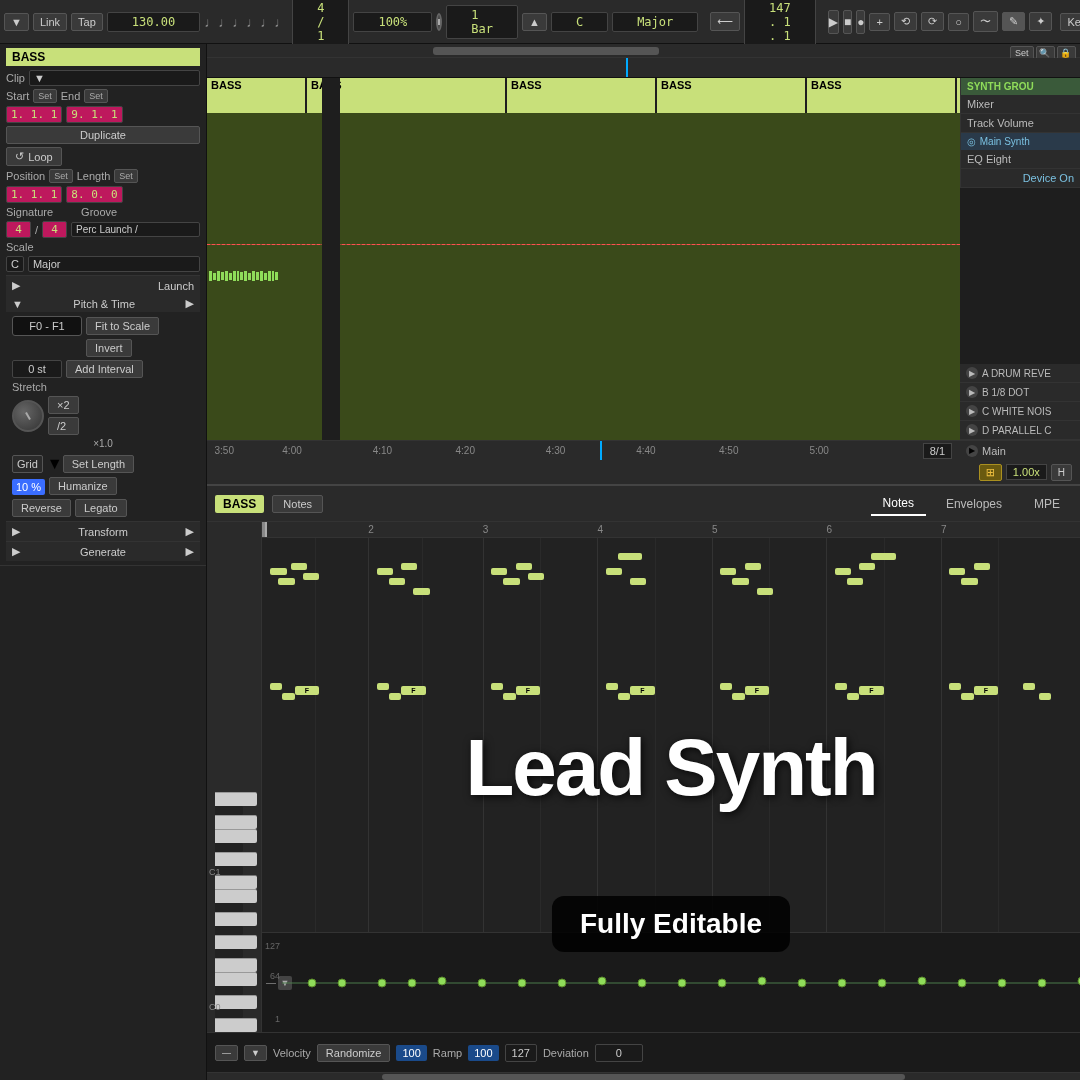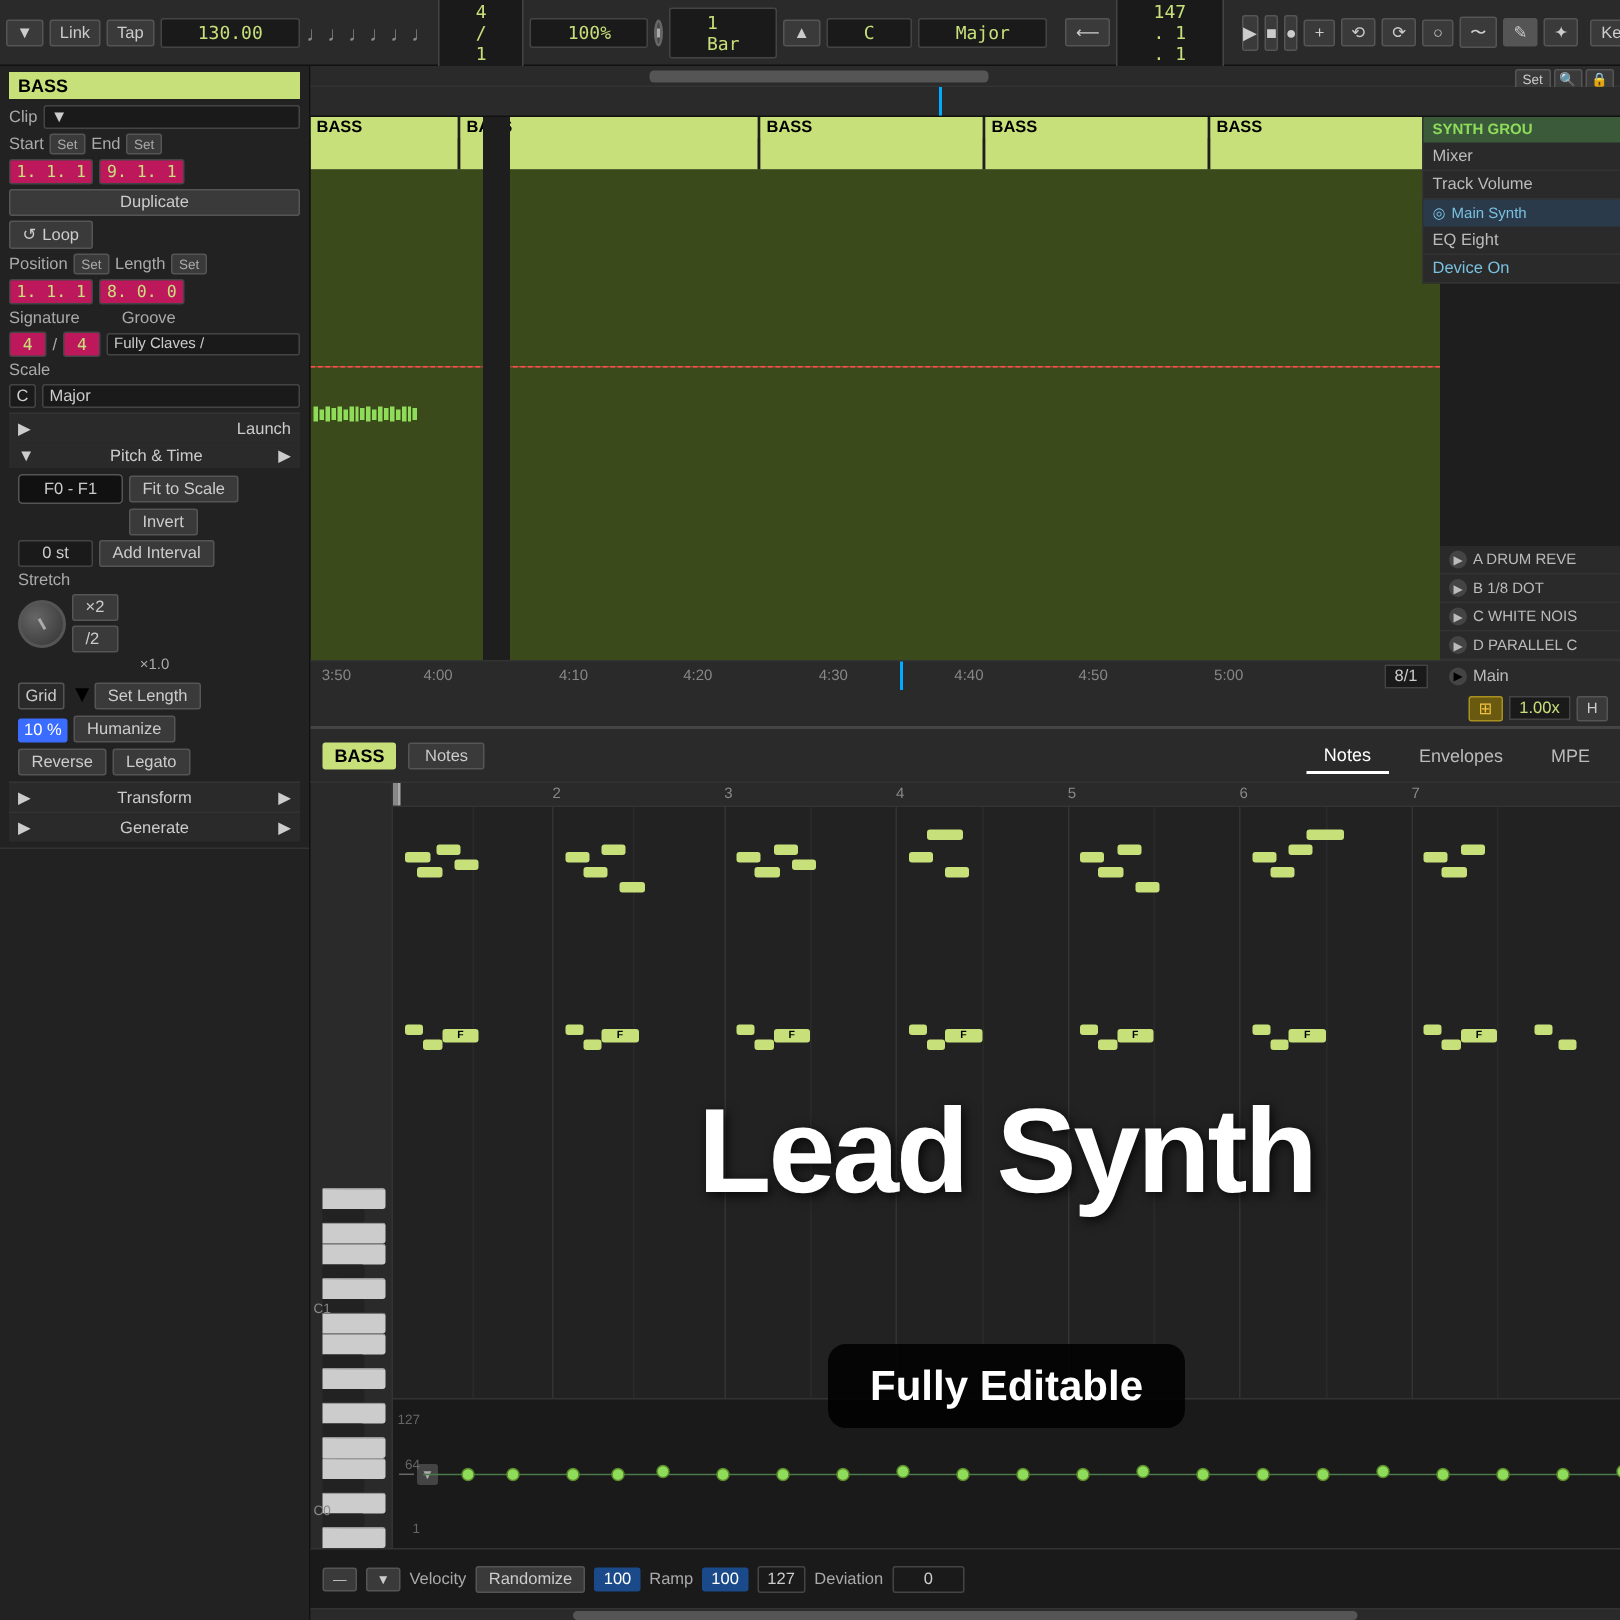"SYNTH GROU" #synth-panel { width: 132px -> 120px }
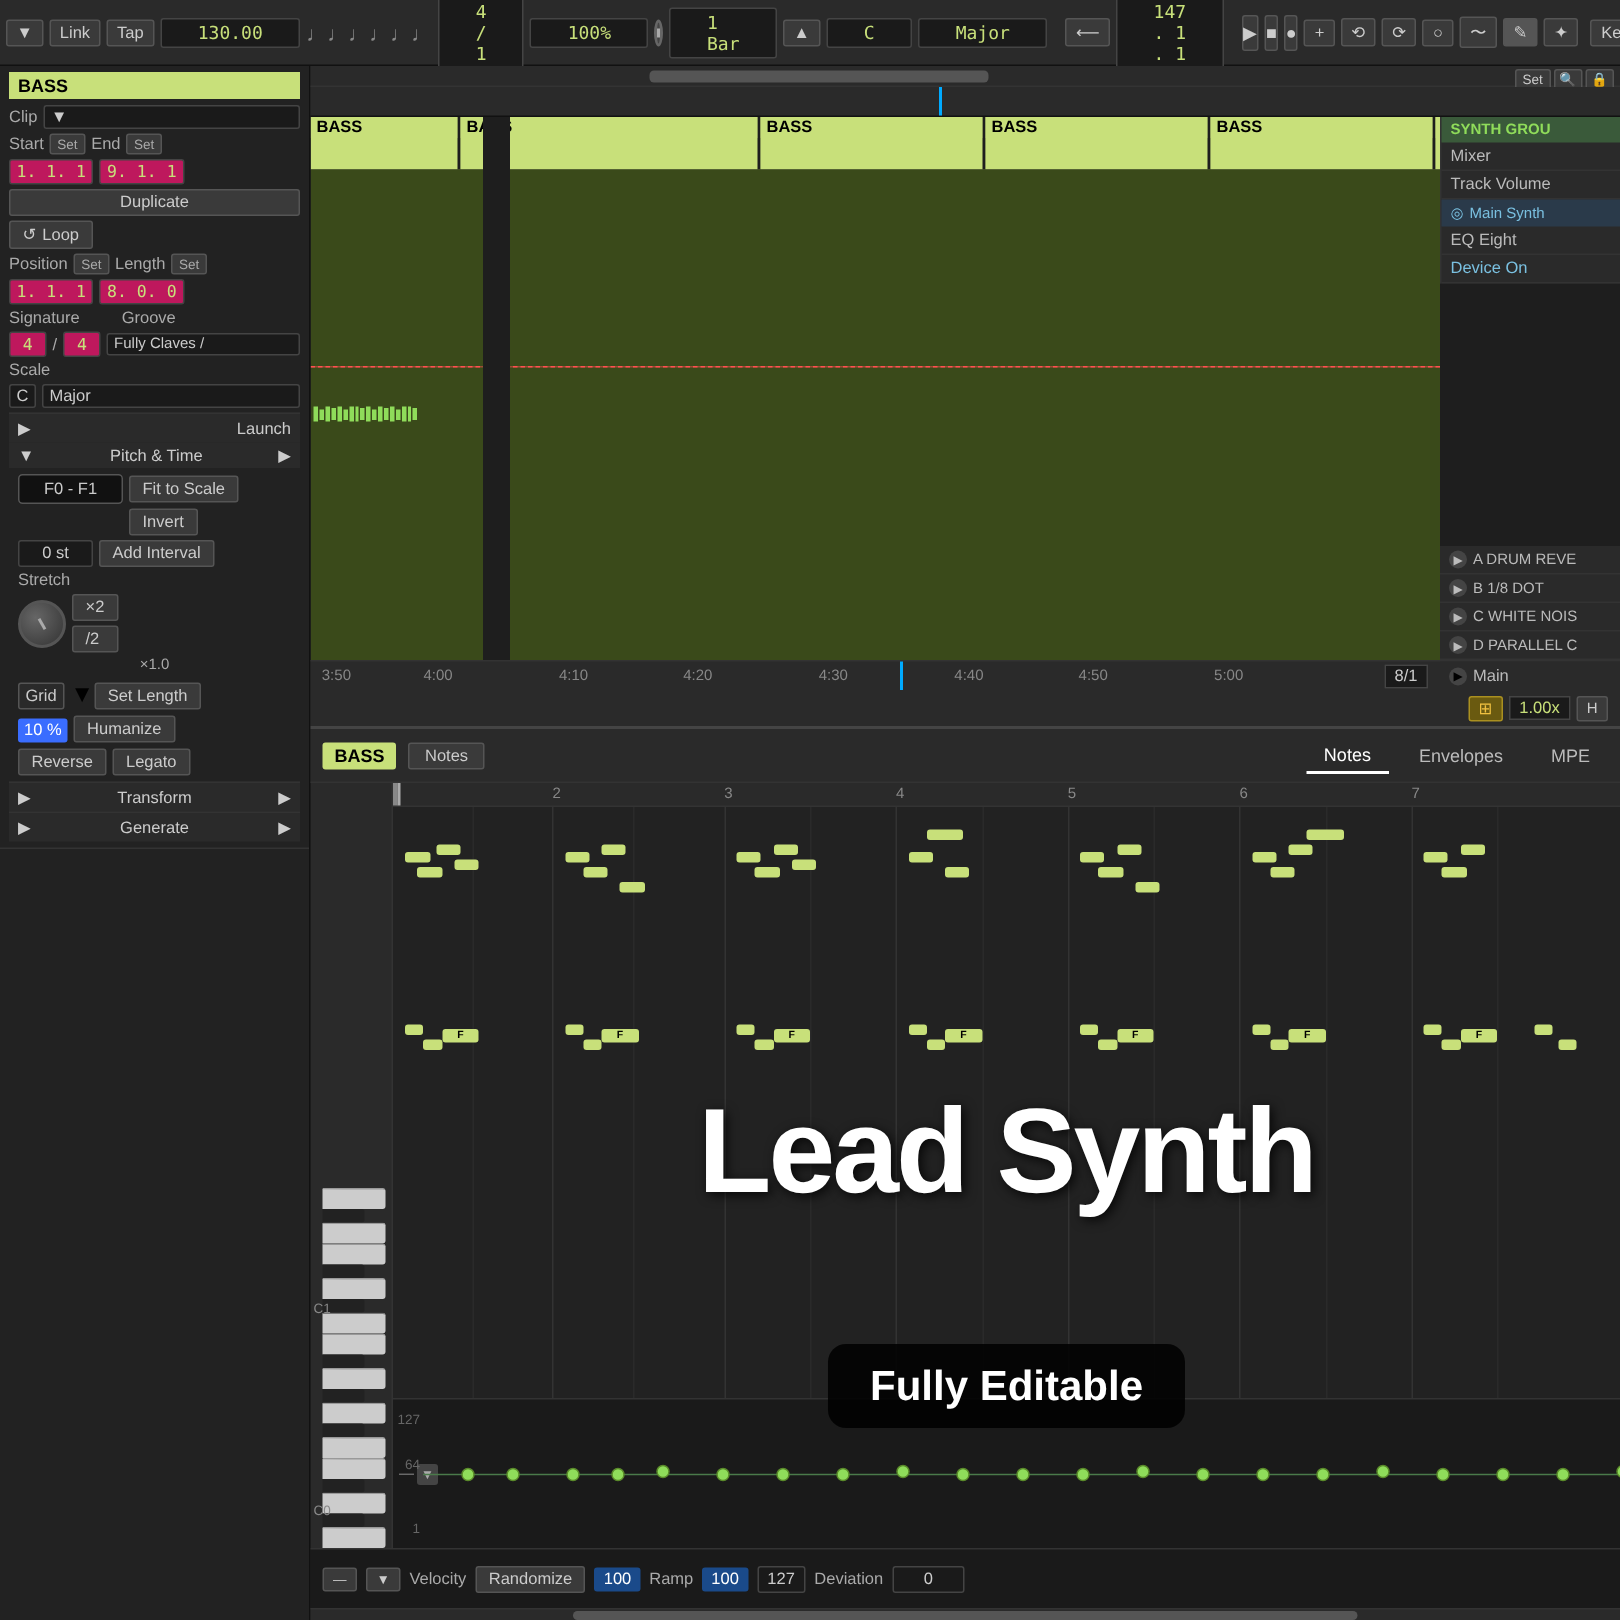"Device On" .device-on-active { text-align: none -> right }
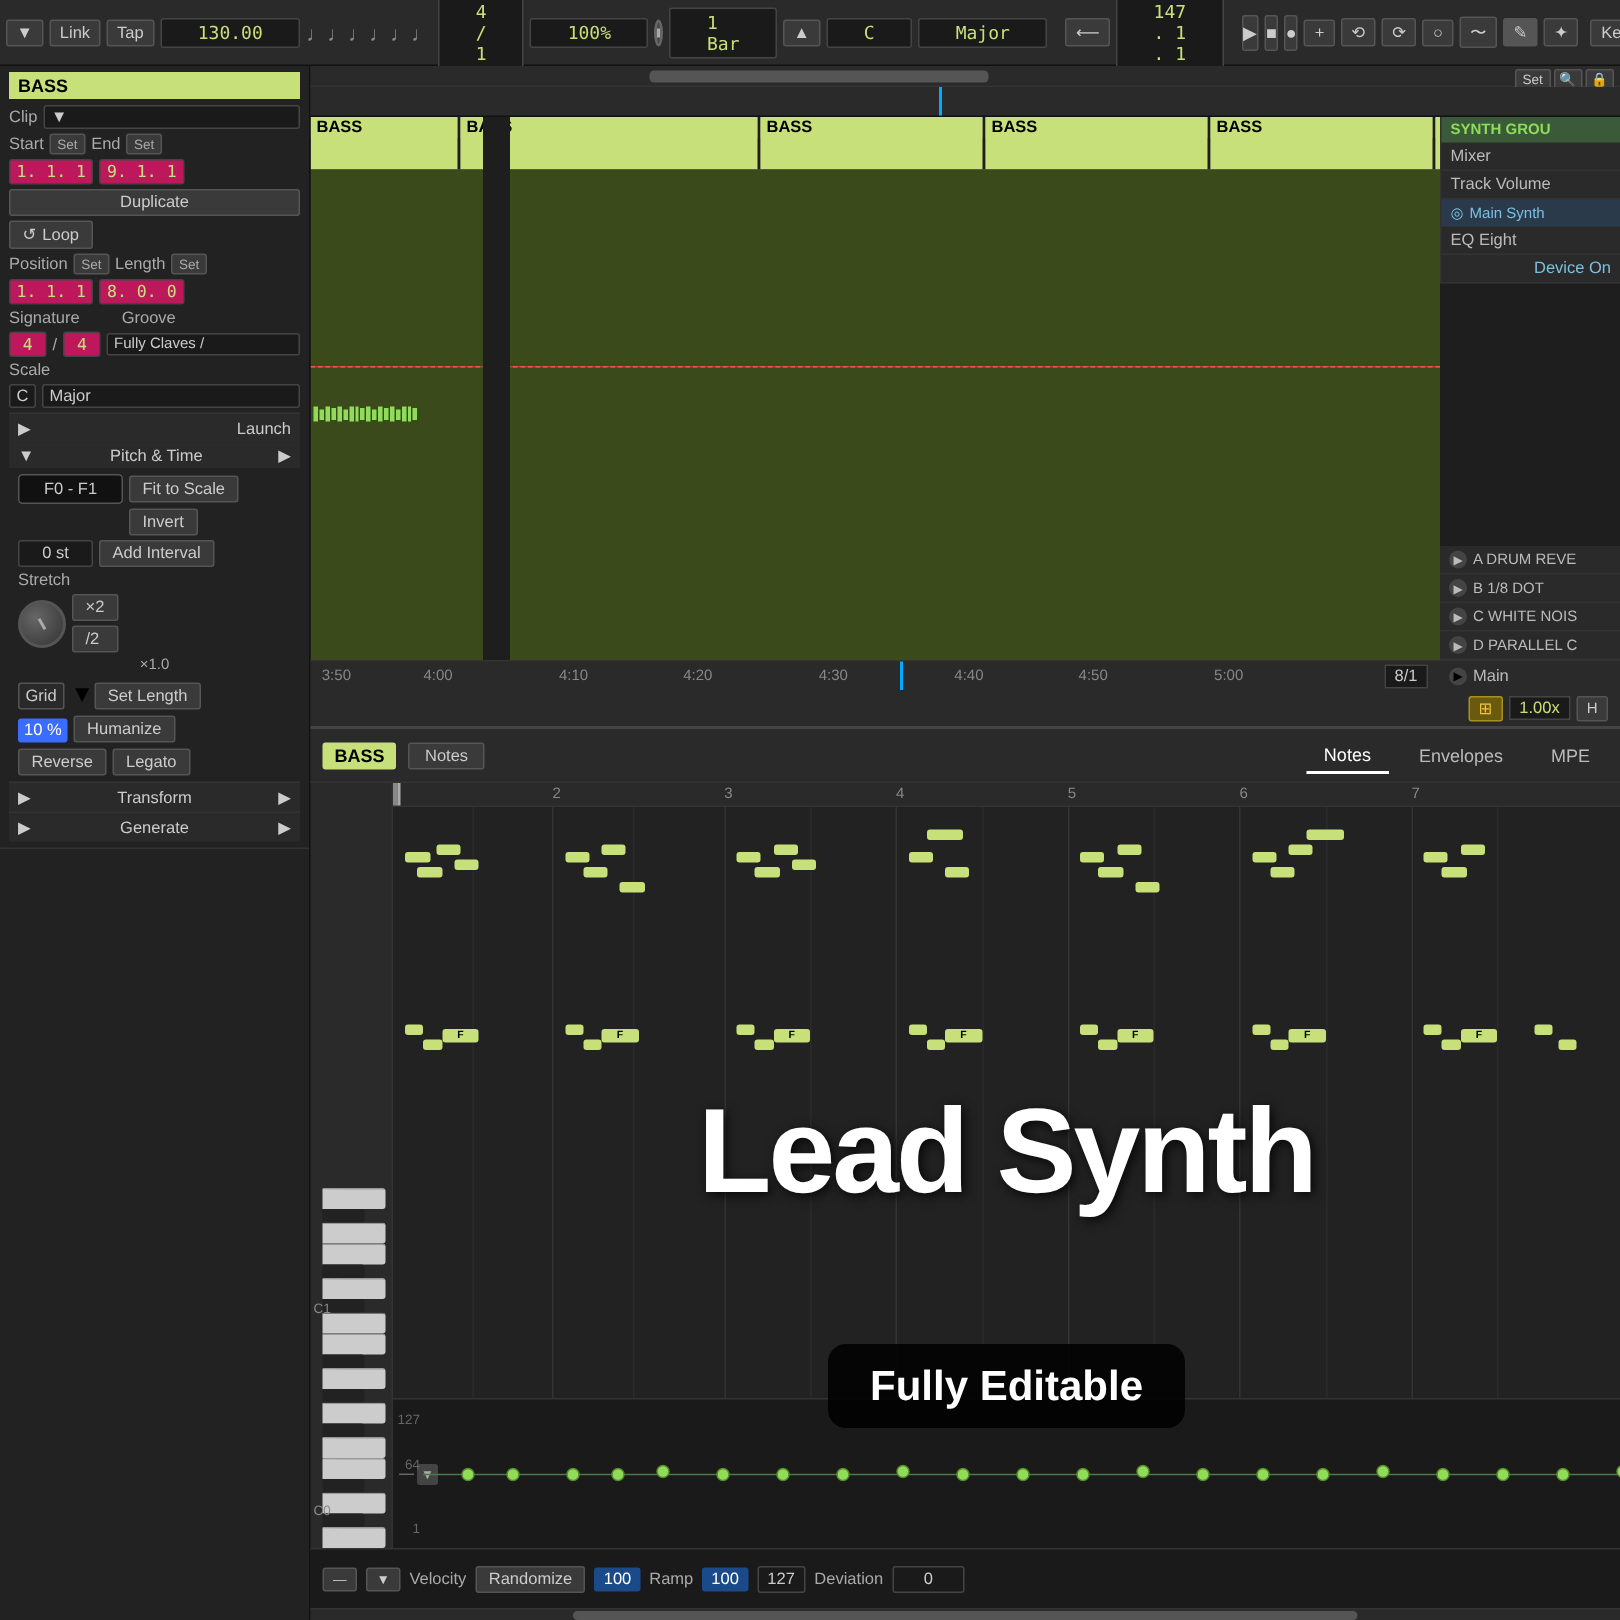"Fully Claves /" div.select-box { text: Fully Claves -> Perc Launch }
